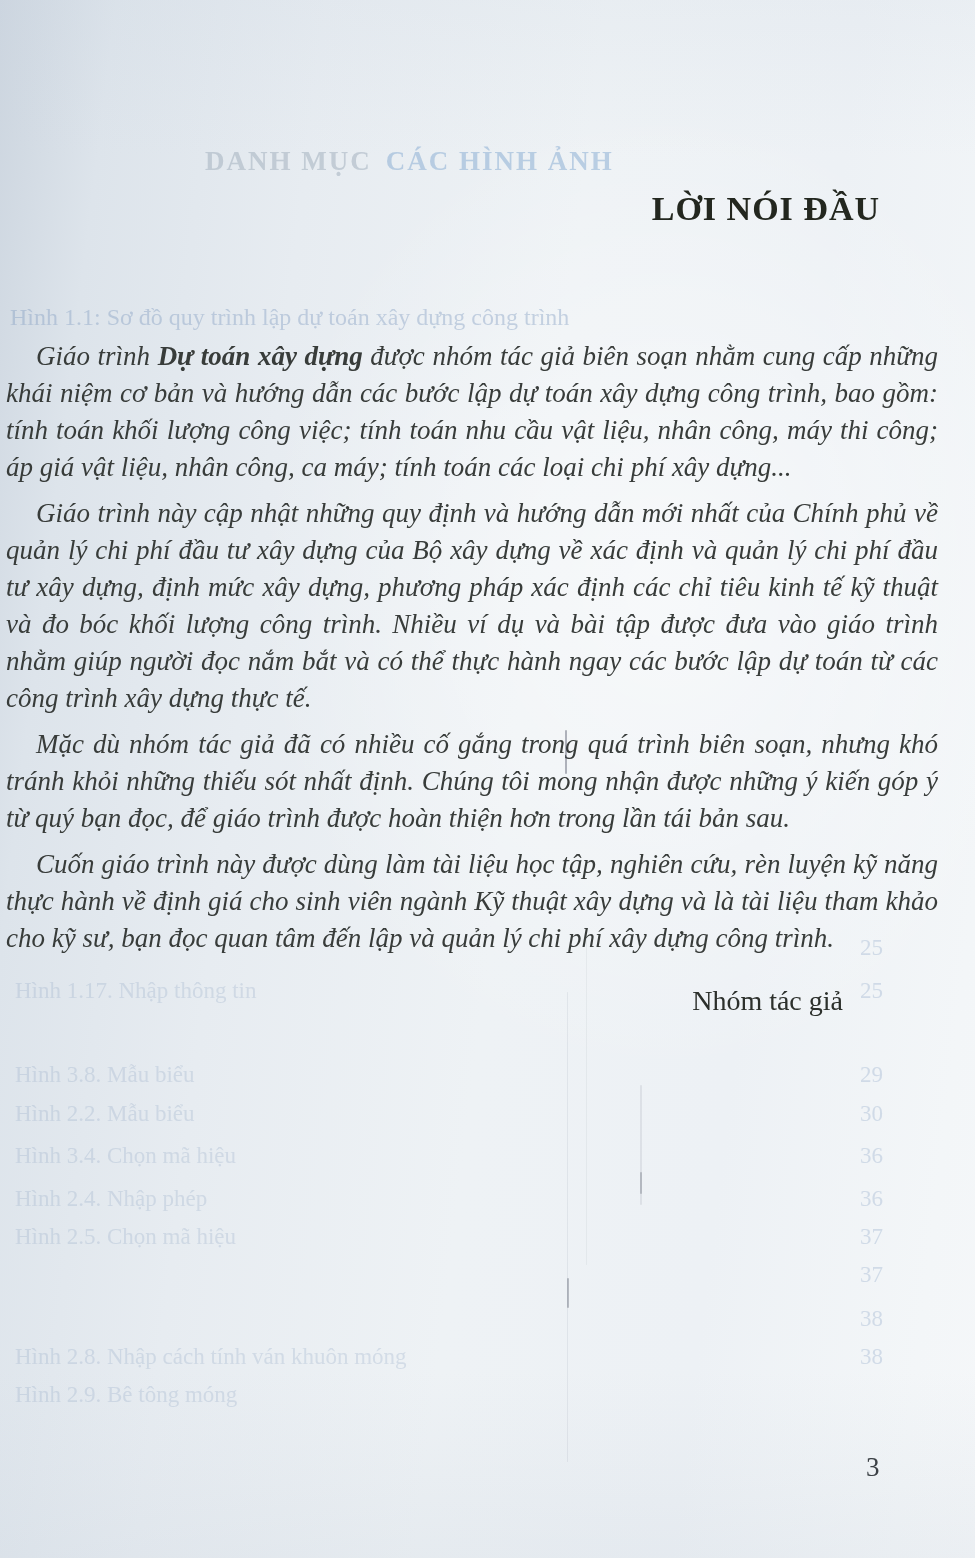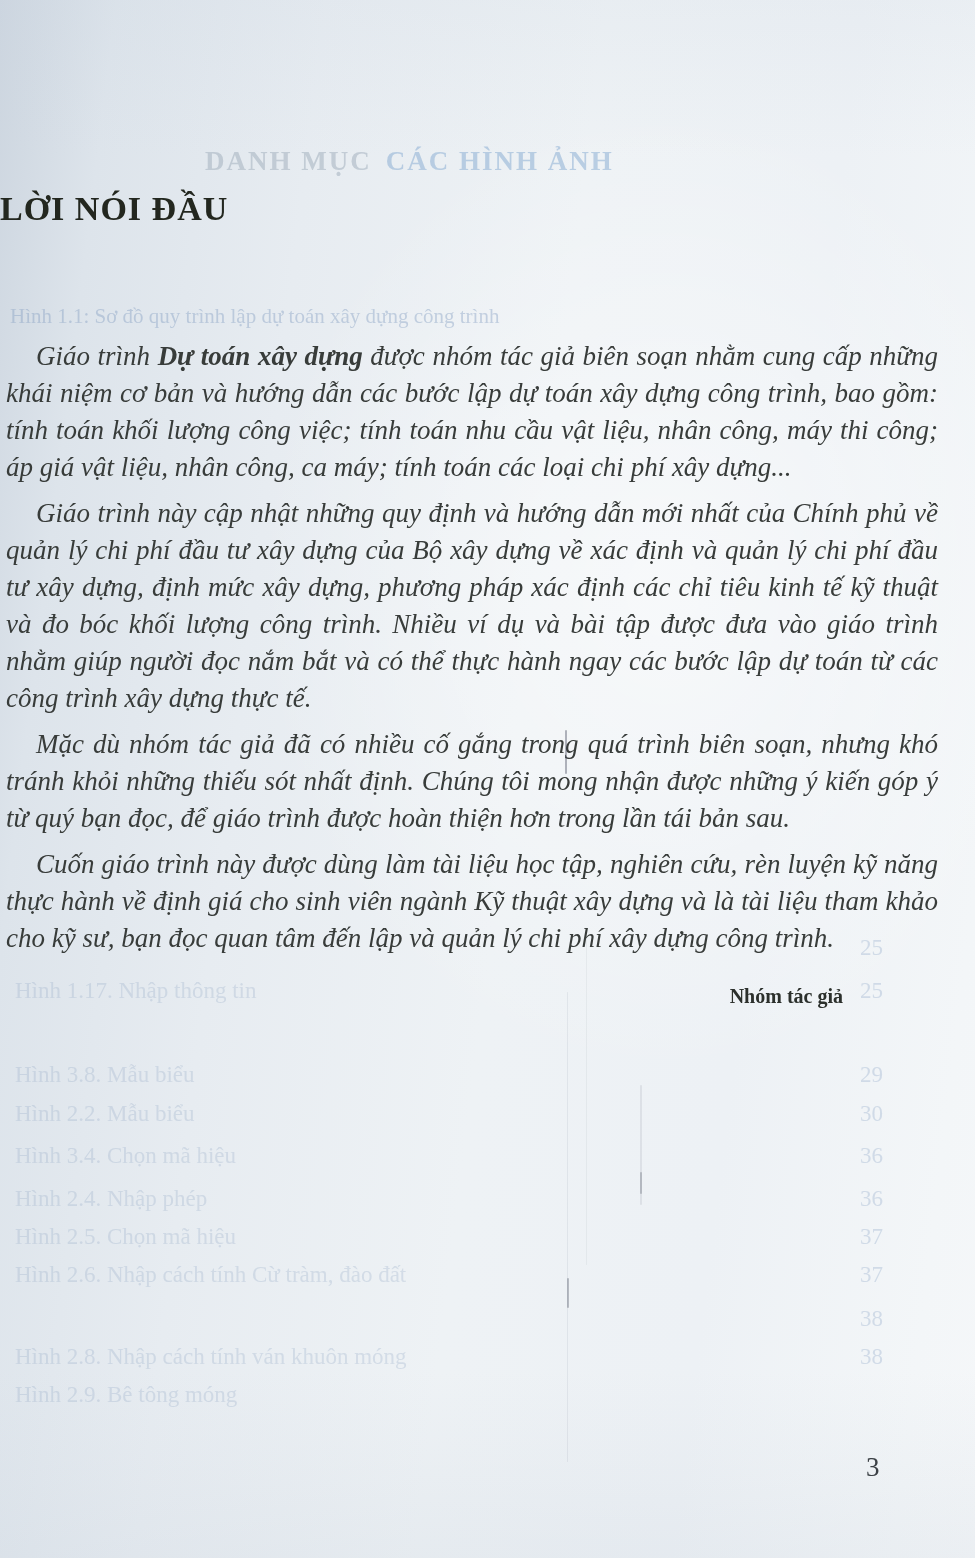"LỜI NÓI ĐẦU" .page-title { text-align: left -> right }
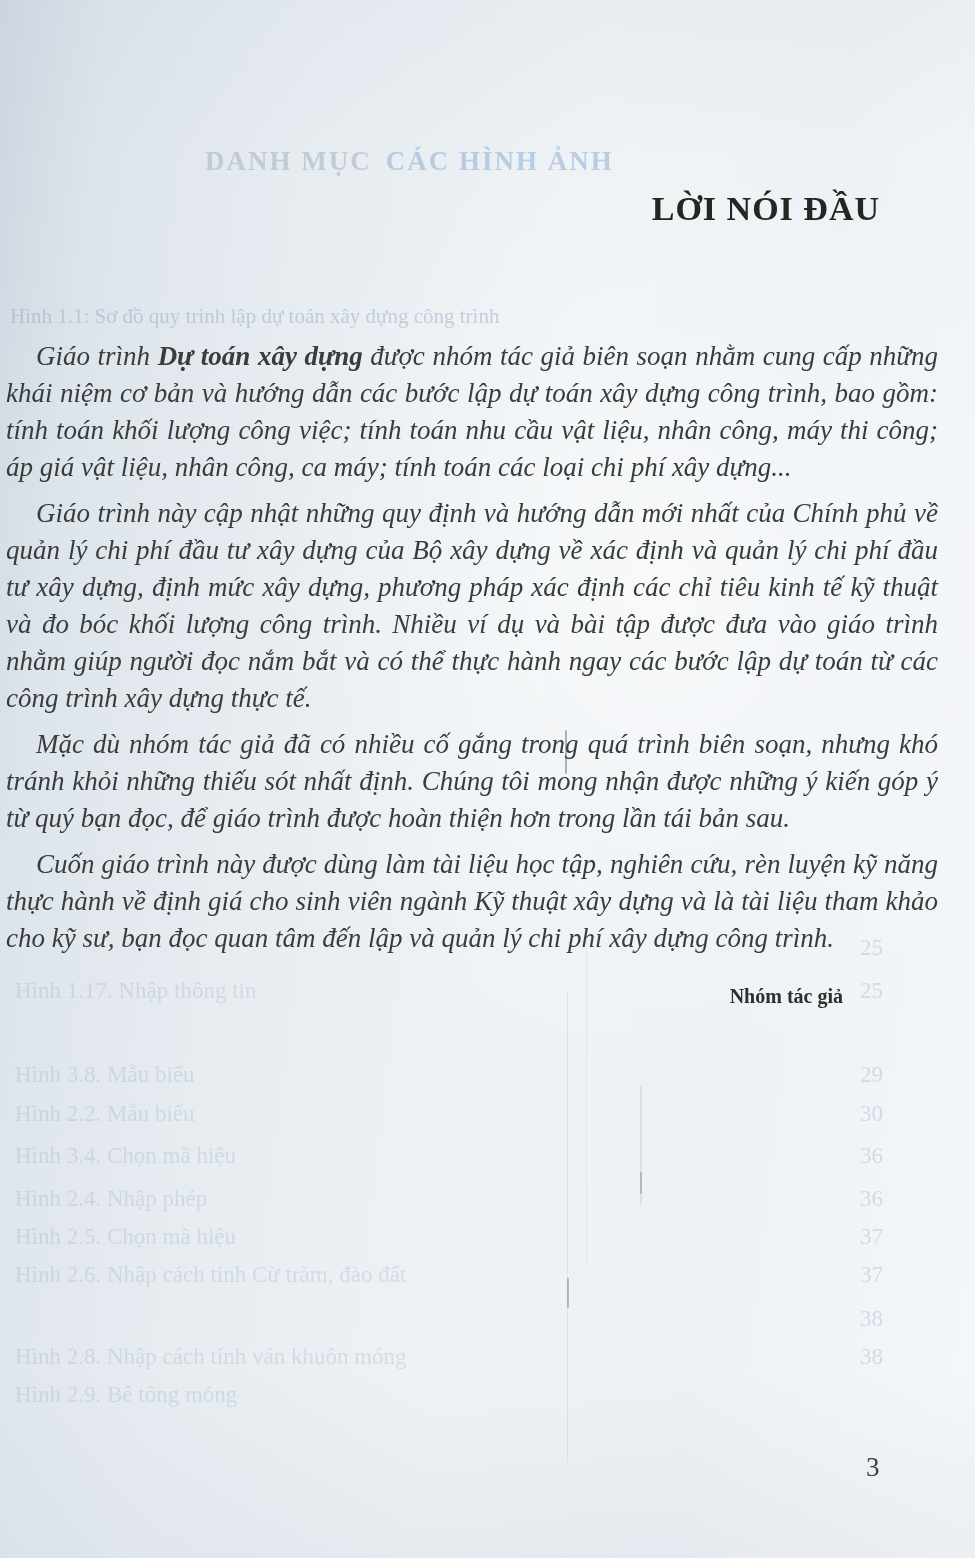"Hình 1.1: Sơ đồ quy" .ghost-caption { font-size: 21px -> 24px }
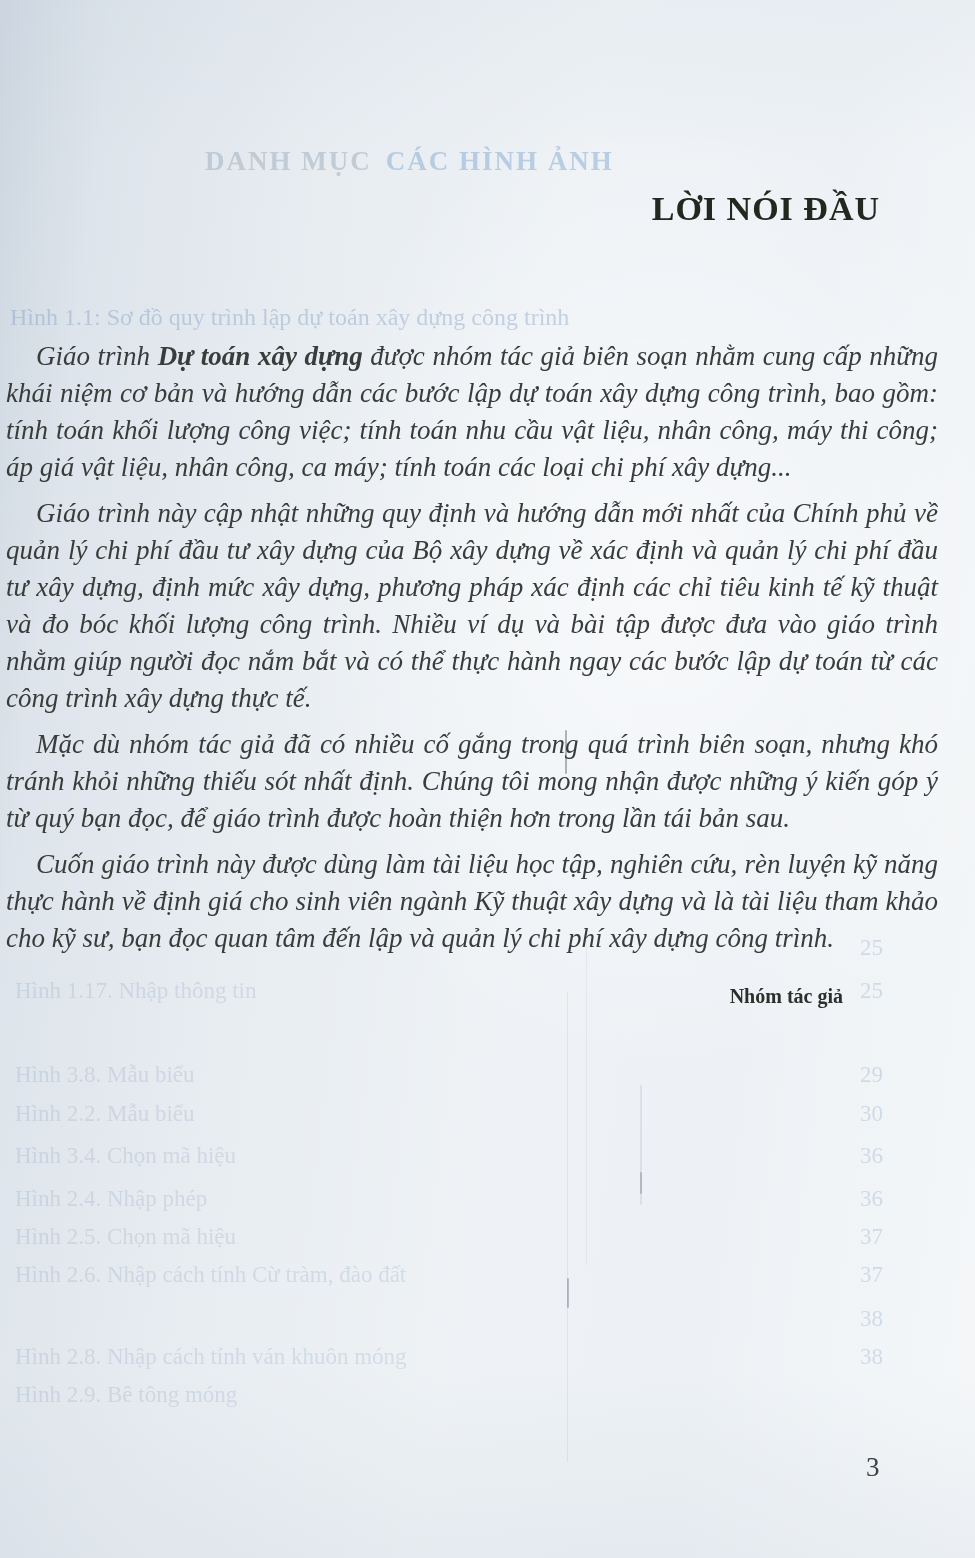"Nhóm tác giả" .signature { font-size: 20px -> 28px; font-weight: bold -> normal }
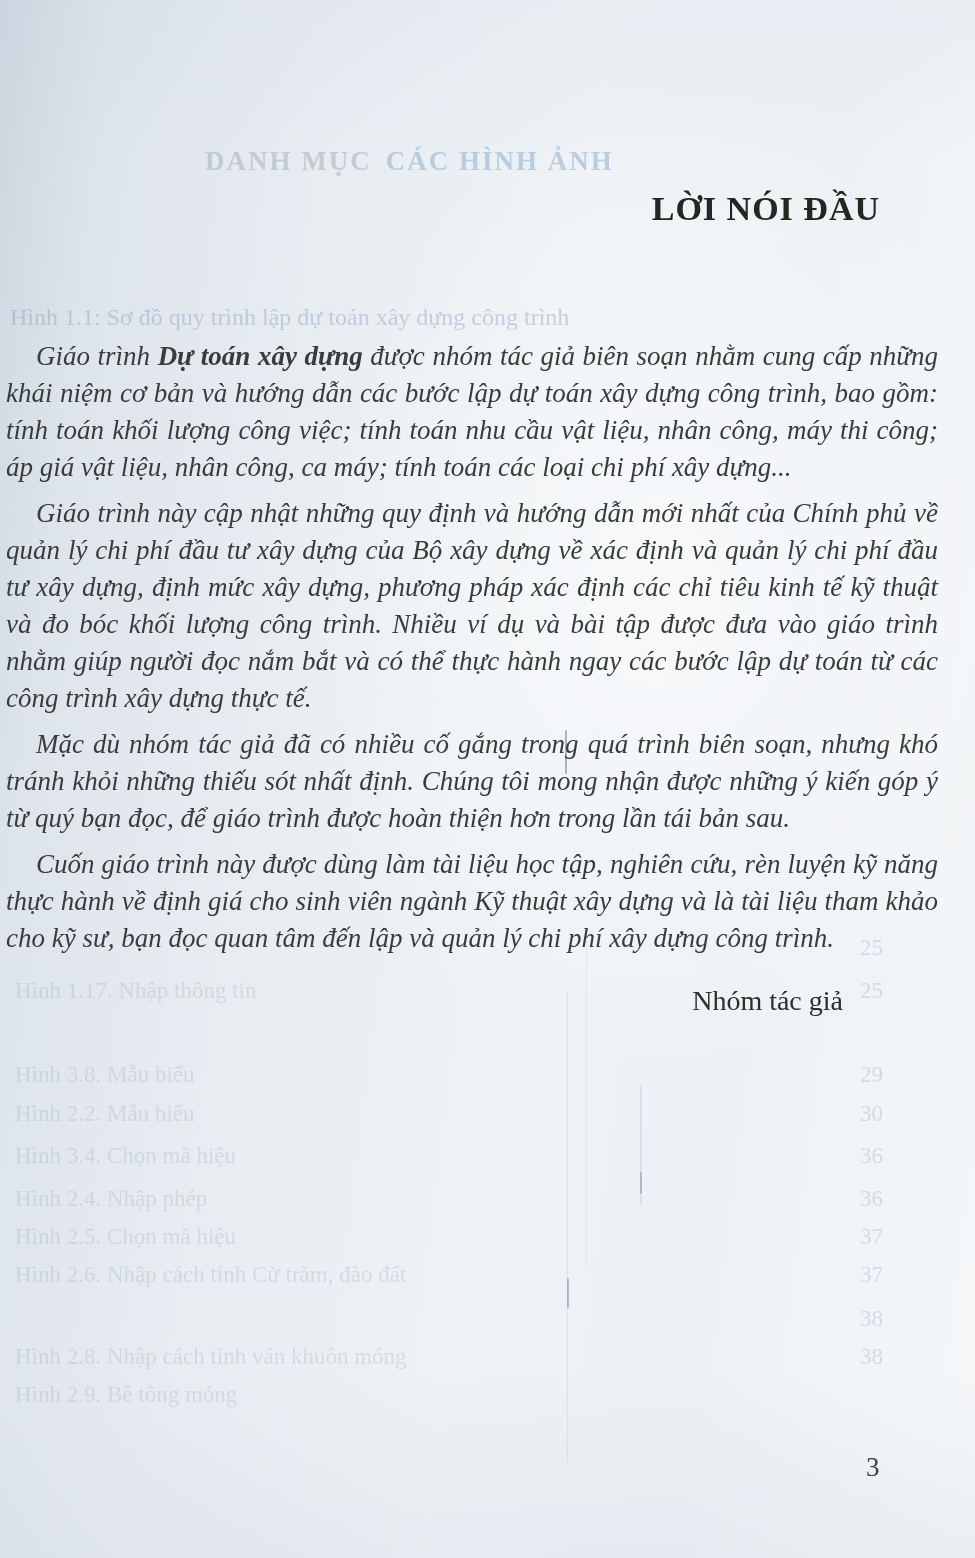"Hình 2.6. Nhập cách tính" span.g-t { html: <span>Hình 2.6. Nhập cách tính Cừ tràm, đào đất</span> -> none }
